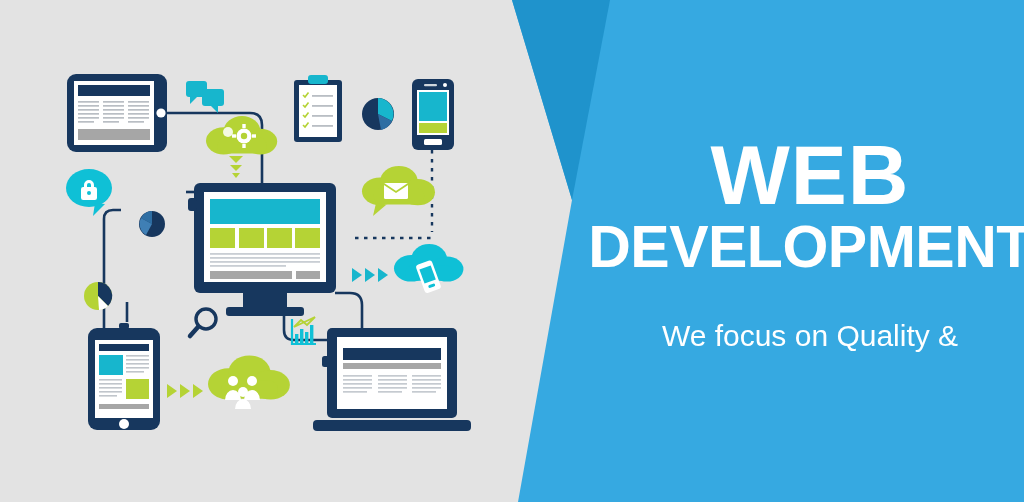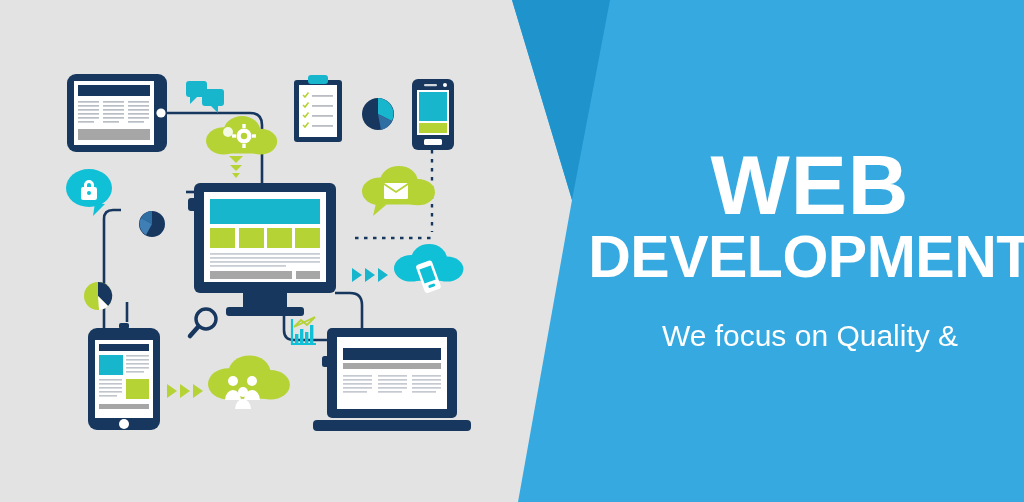"We focus on Quality &" .sub { margin: 2px -> 12px }
